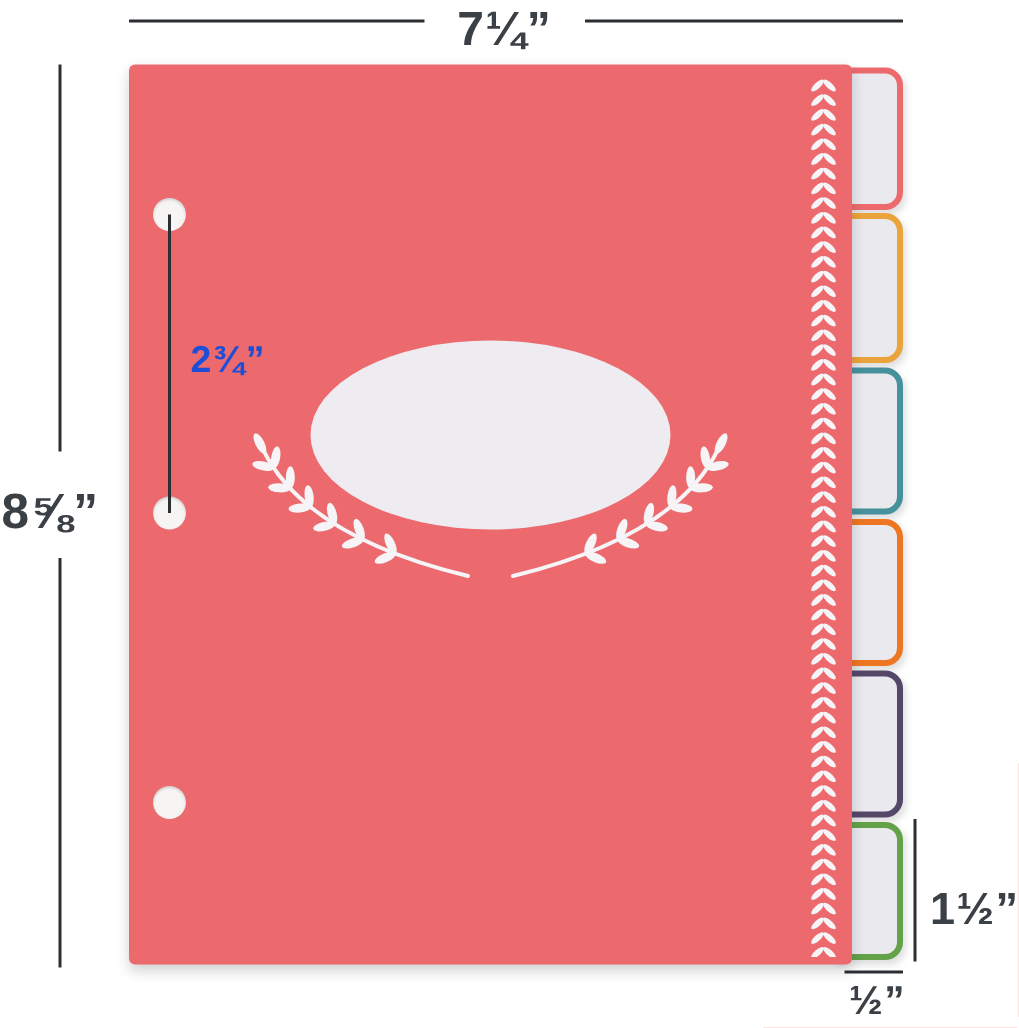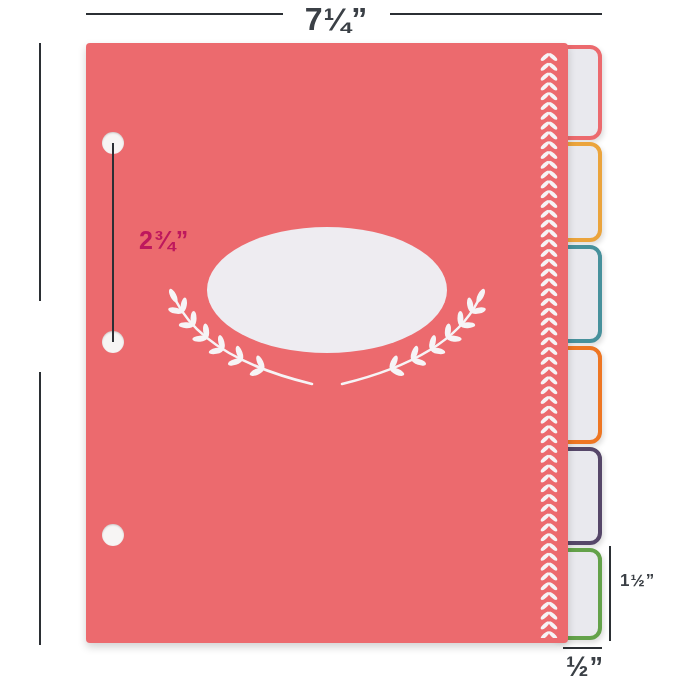"2¾”" div.dim-text { color: #be185d -> #1d4ed8; margin-left: 12px -> none }
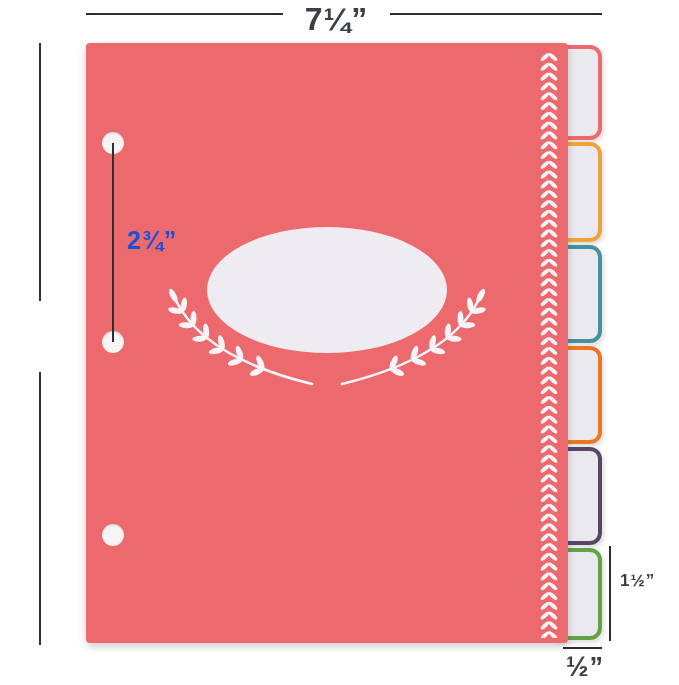"8⅝”" div.dim-text { html: none -> <div>8⅝”</div> }
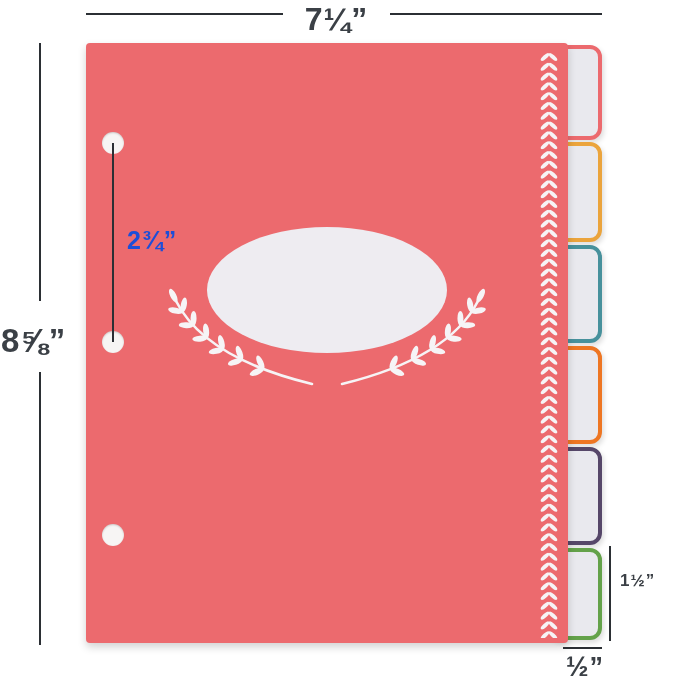"1½”" .t-tabh { font-size: 17px -> 30px; top: 572px -> 592px }
